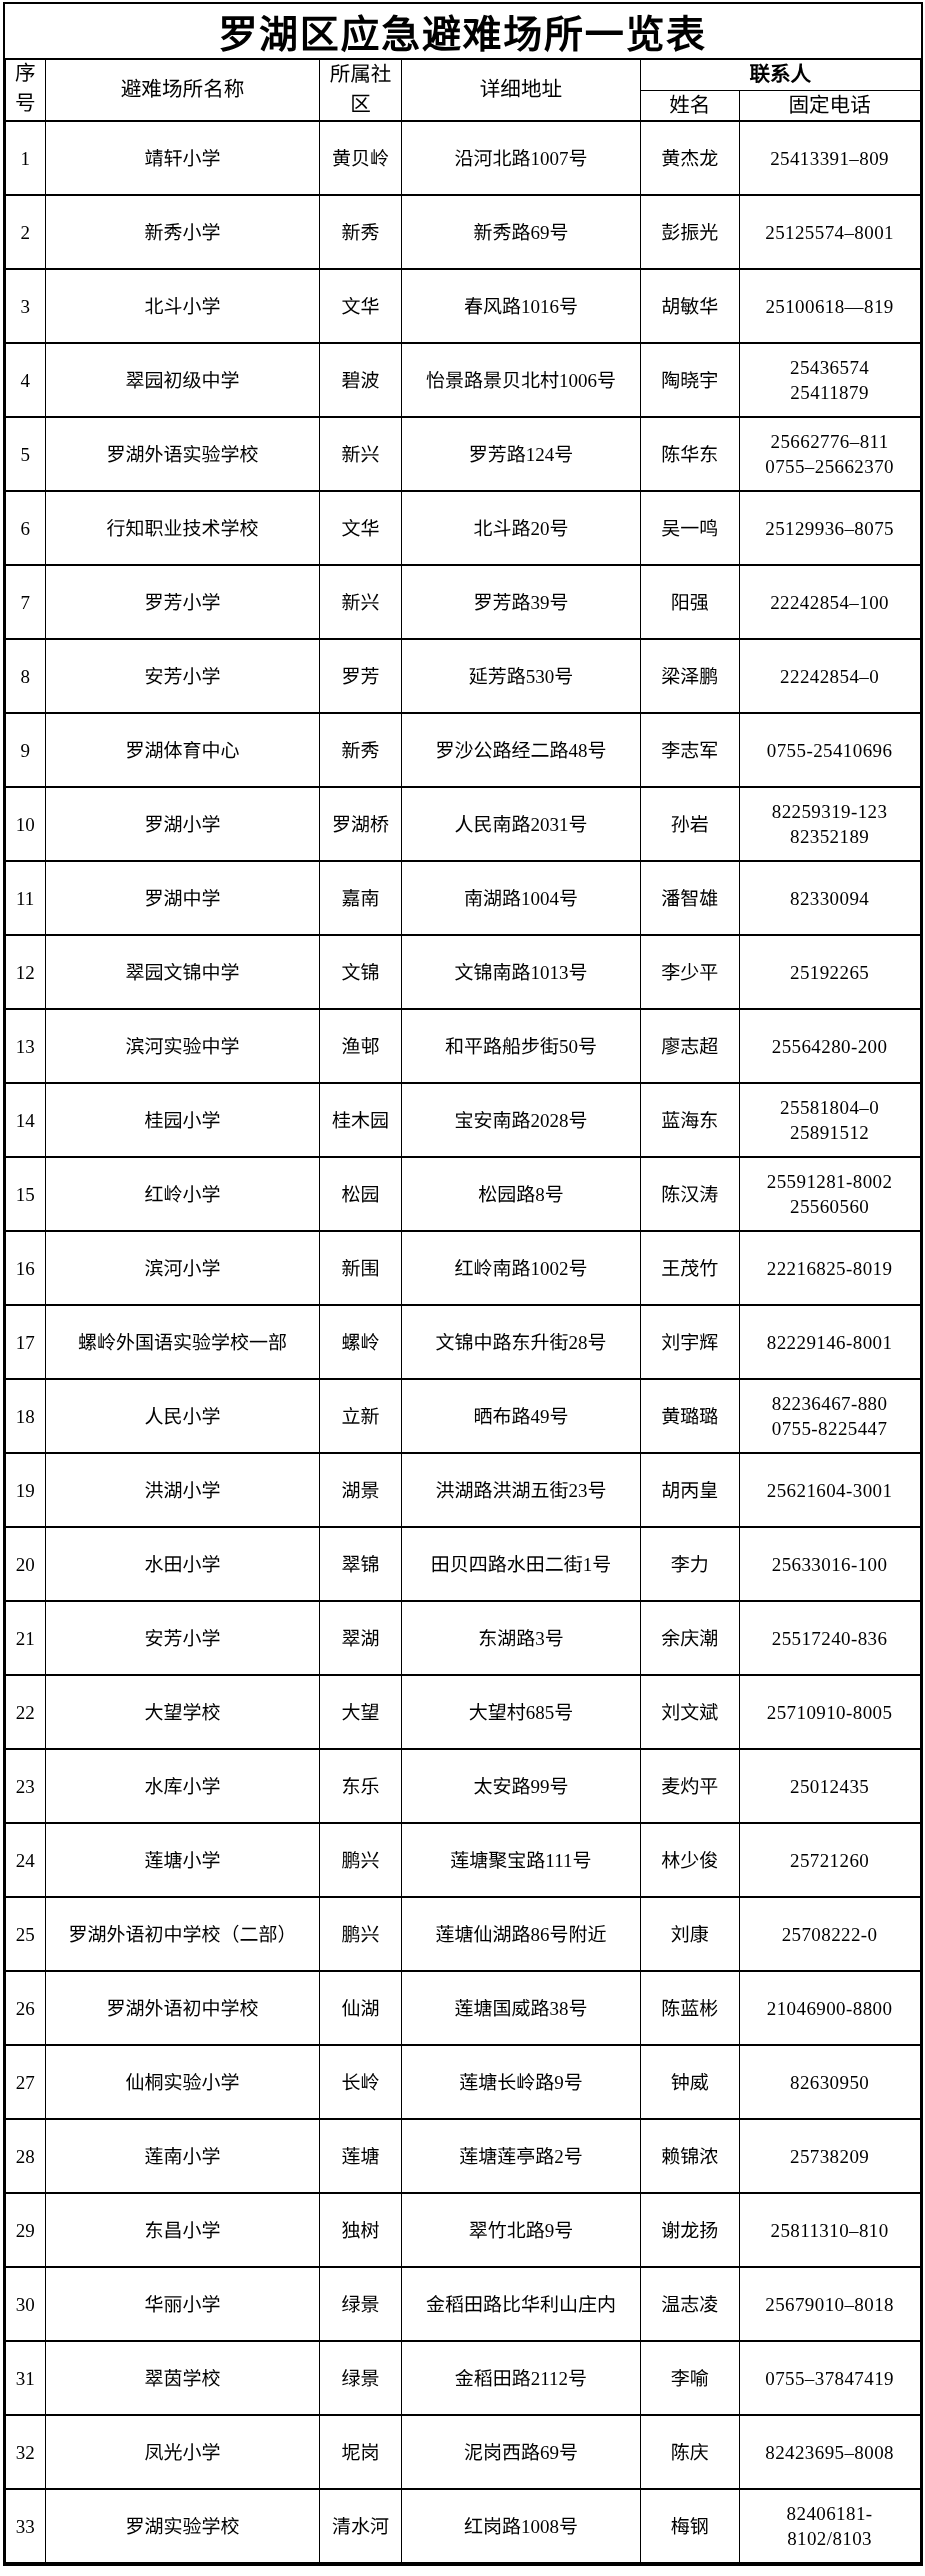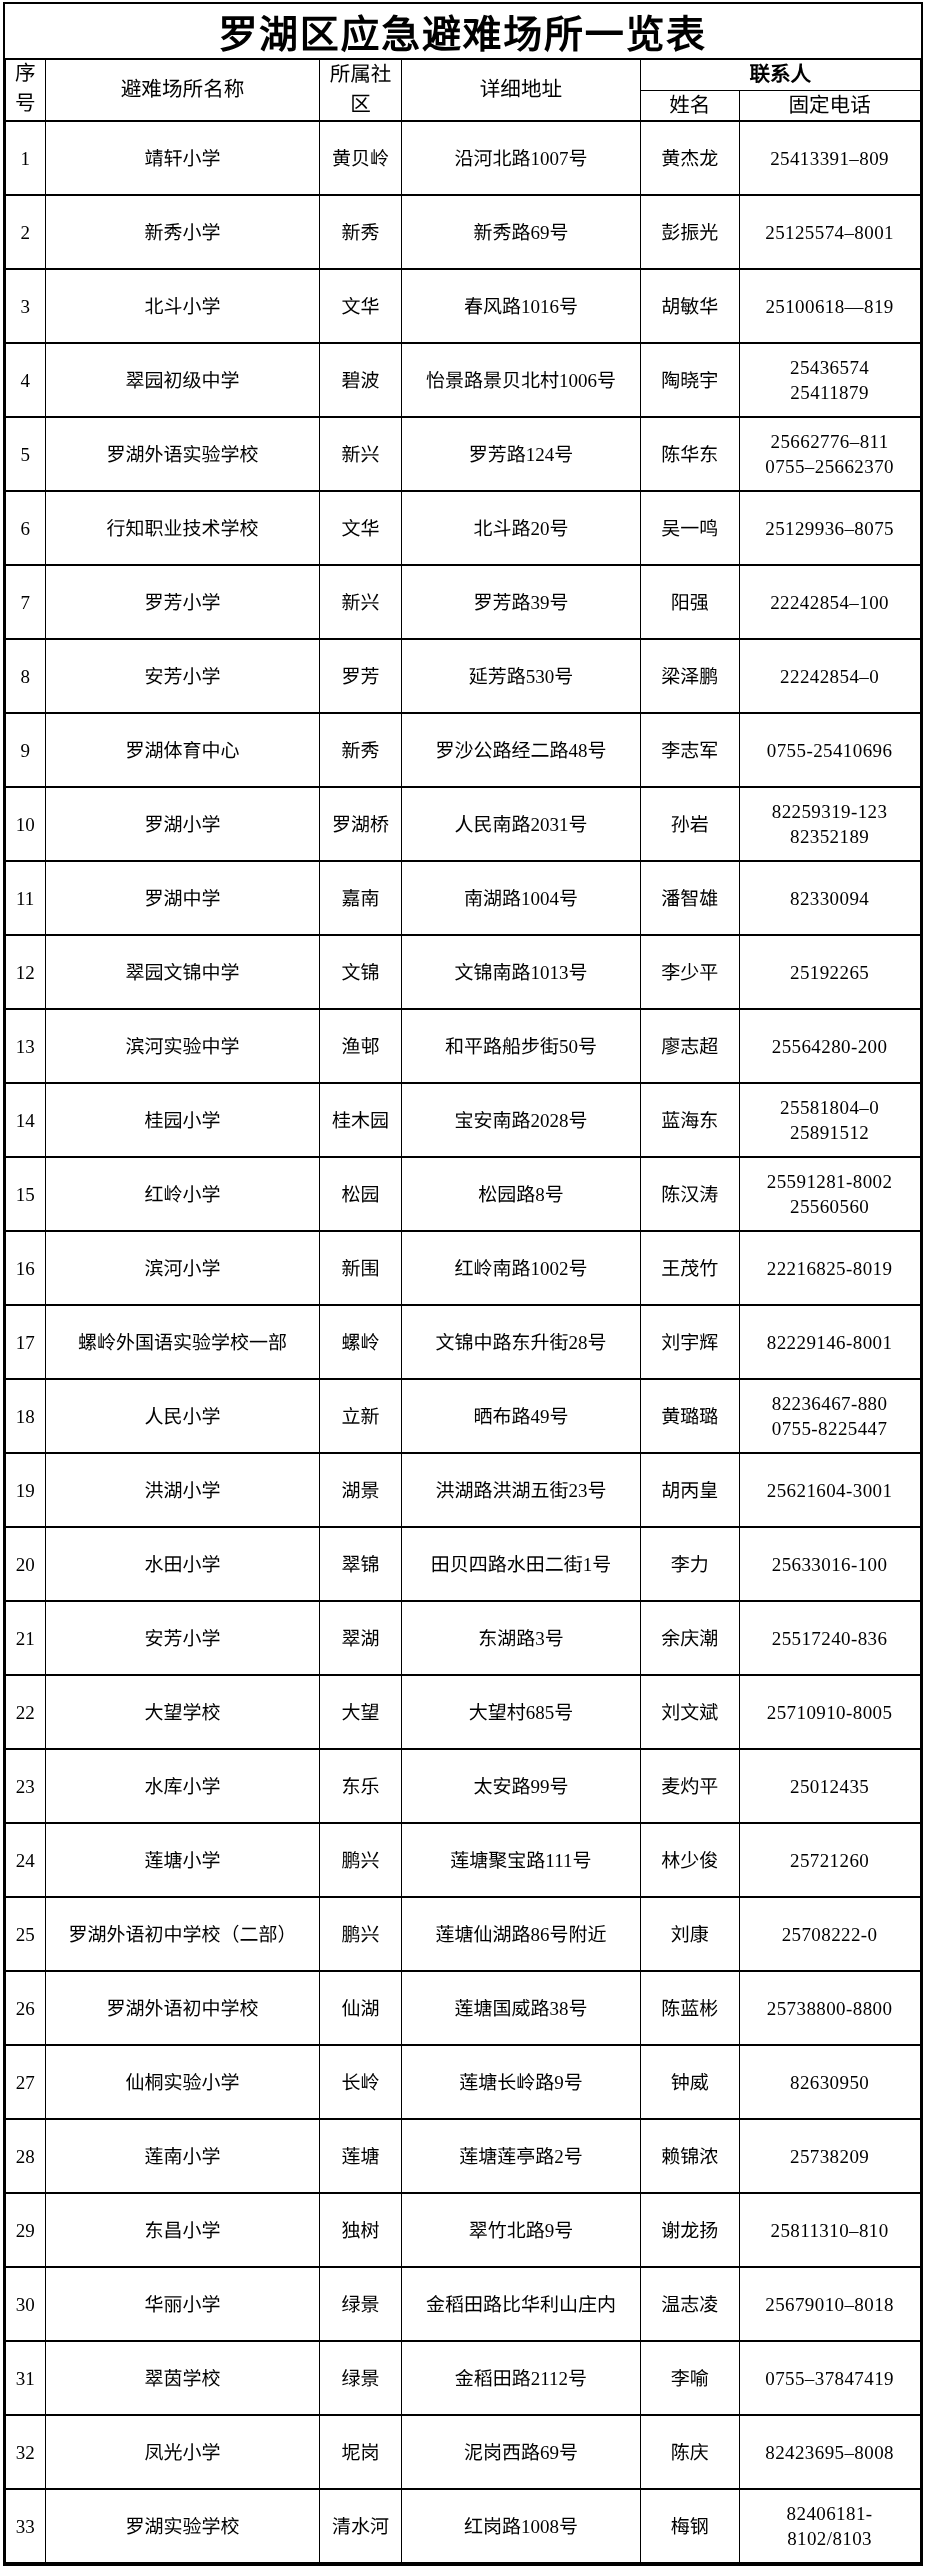"25738800-8800" div.phone-line { text: 25738800-8800 -> 21046900-8800 }
